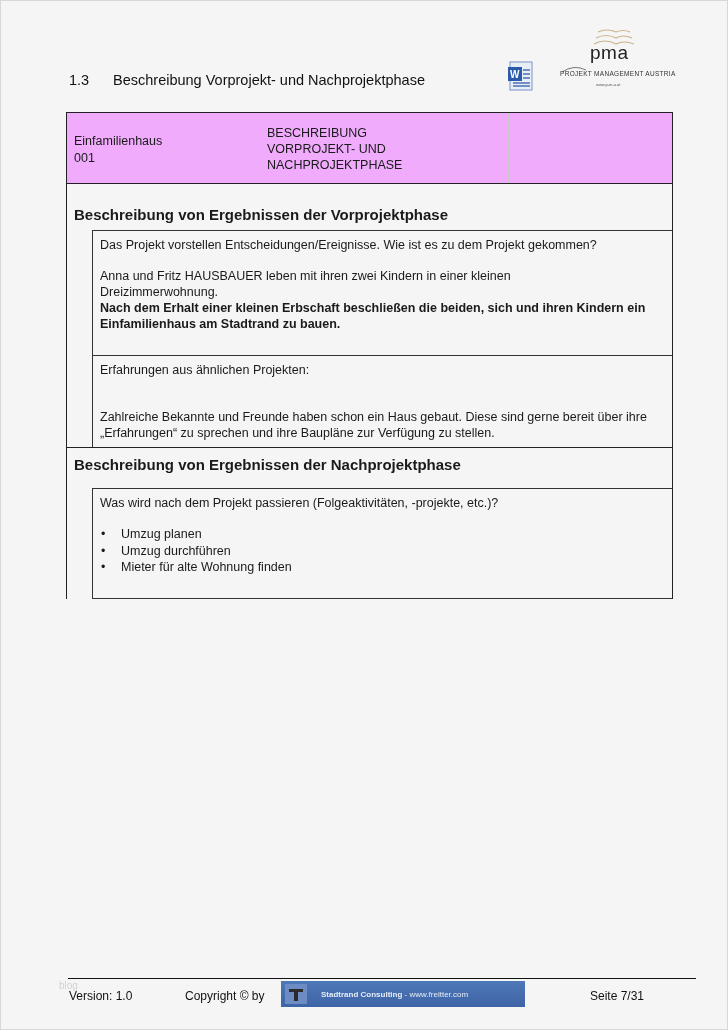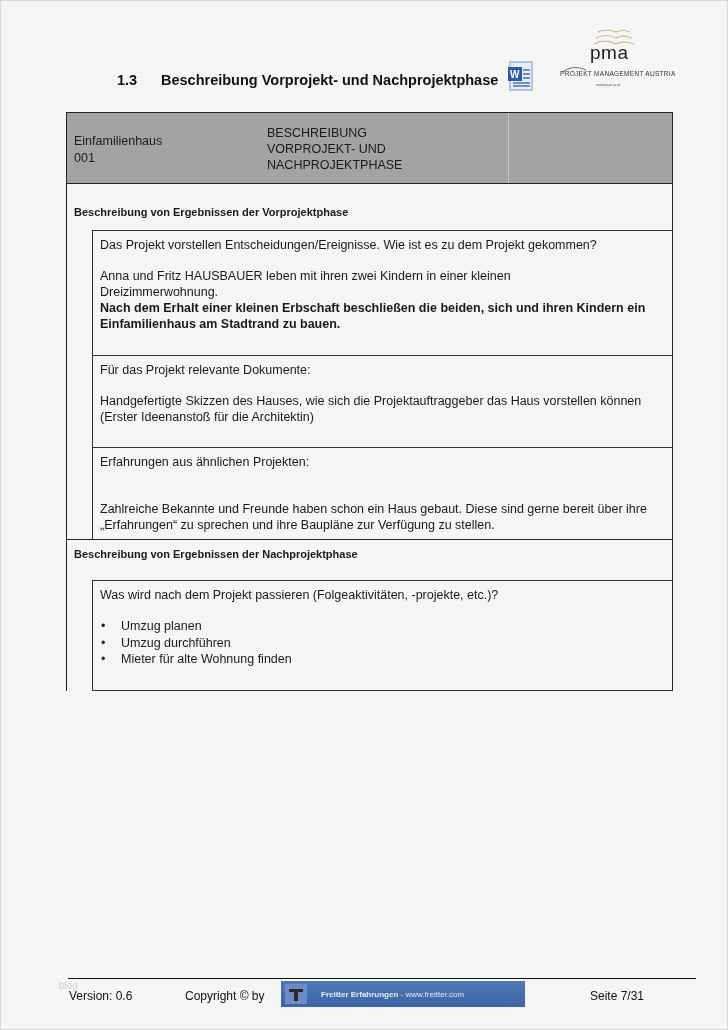"1.3 Beschreibung Vorprojekt- und" .heading { font-weight: bold -> normal; margin-left: 48px -> none }
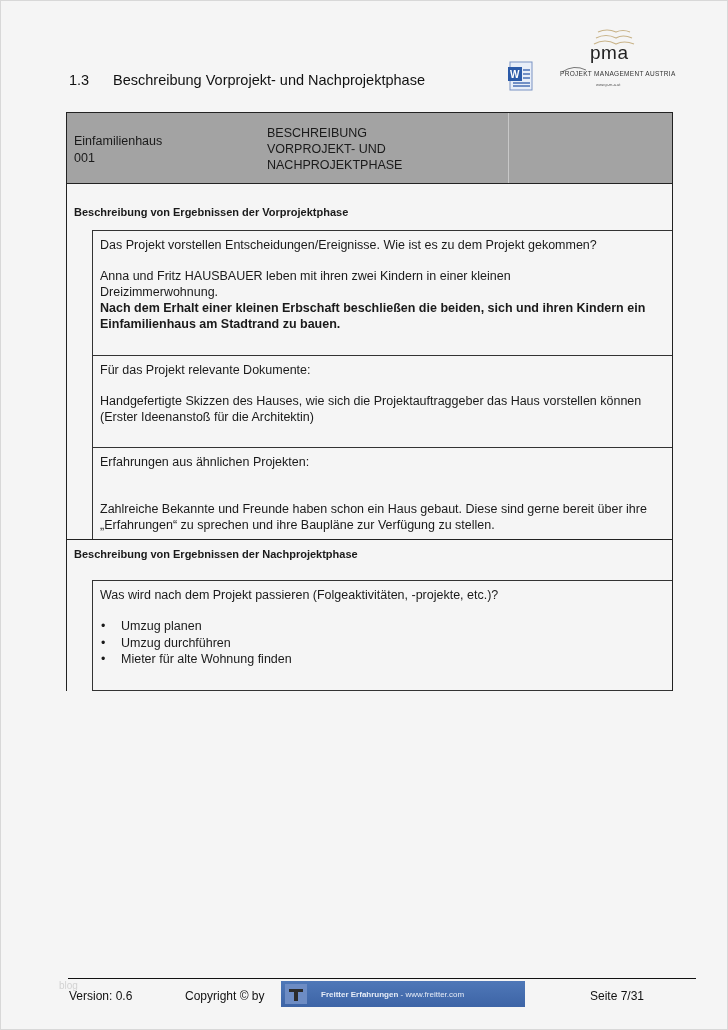"Einfamilienhaus" .head-row { background: #a3a3a3 -> #f0abfc }
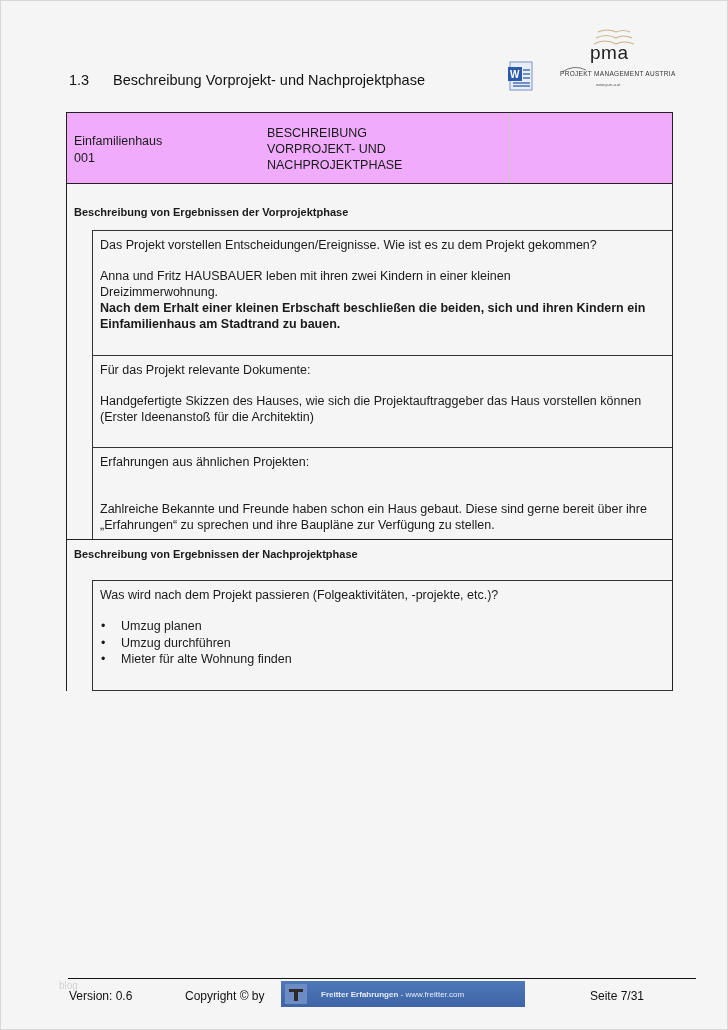"Beschreibung von Ergebnissen der" .section-title { font-size: 11px -> 15px }
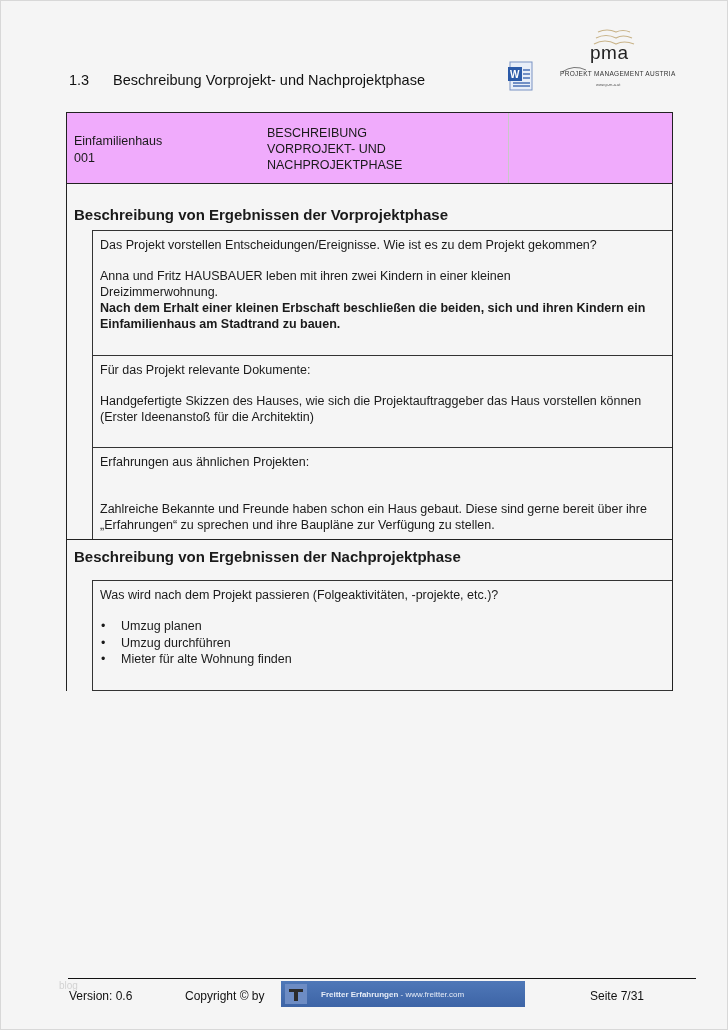"Für das Projekt relevante Dokumente:" div.inner-cell { html: <div> <p>Für das Projekt relevante Dokumente:</p> <div></div> <p>Handgefertigte Skizzen des Hauses, wie sich die Projektauftraggeber das Haus vorstellen können (Erster Ideenanstoß für die Architektin)</p> </div> -> none }
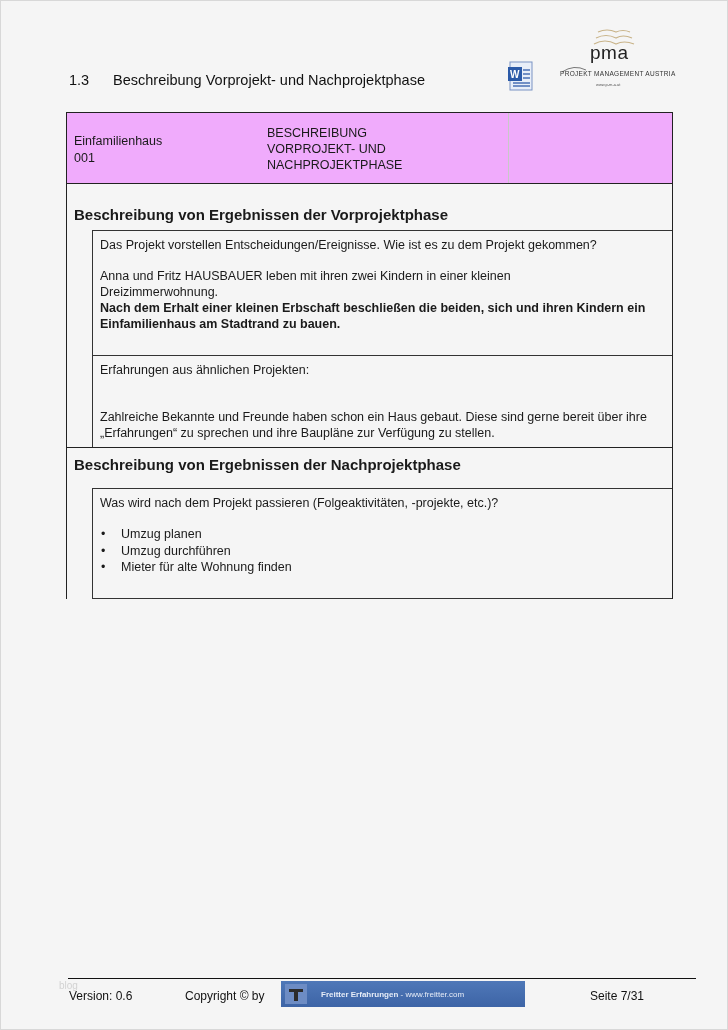"Version: 0.6" div.footer-text { text: 0.6 -> 1.0 }
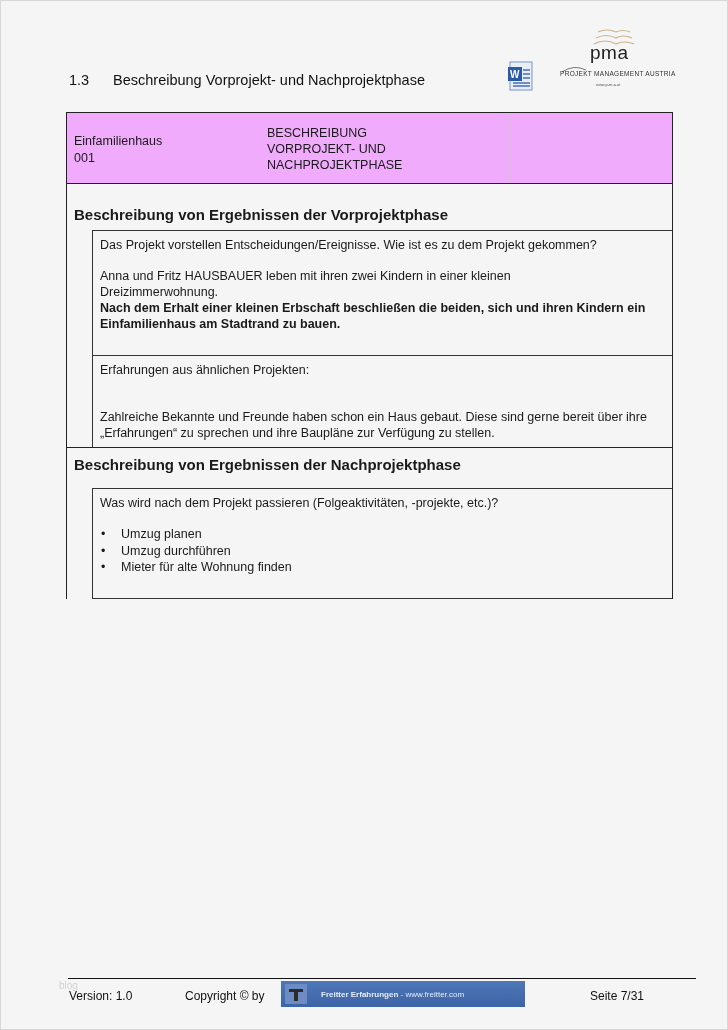"Freitter Erfahrungen" b { text: Freitter Erfahrungen -> Stadtrand Consulting }
